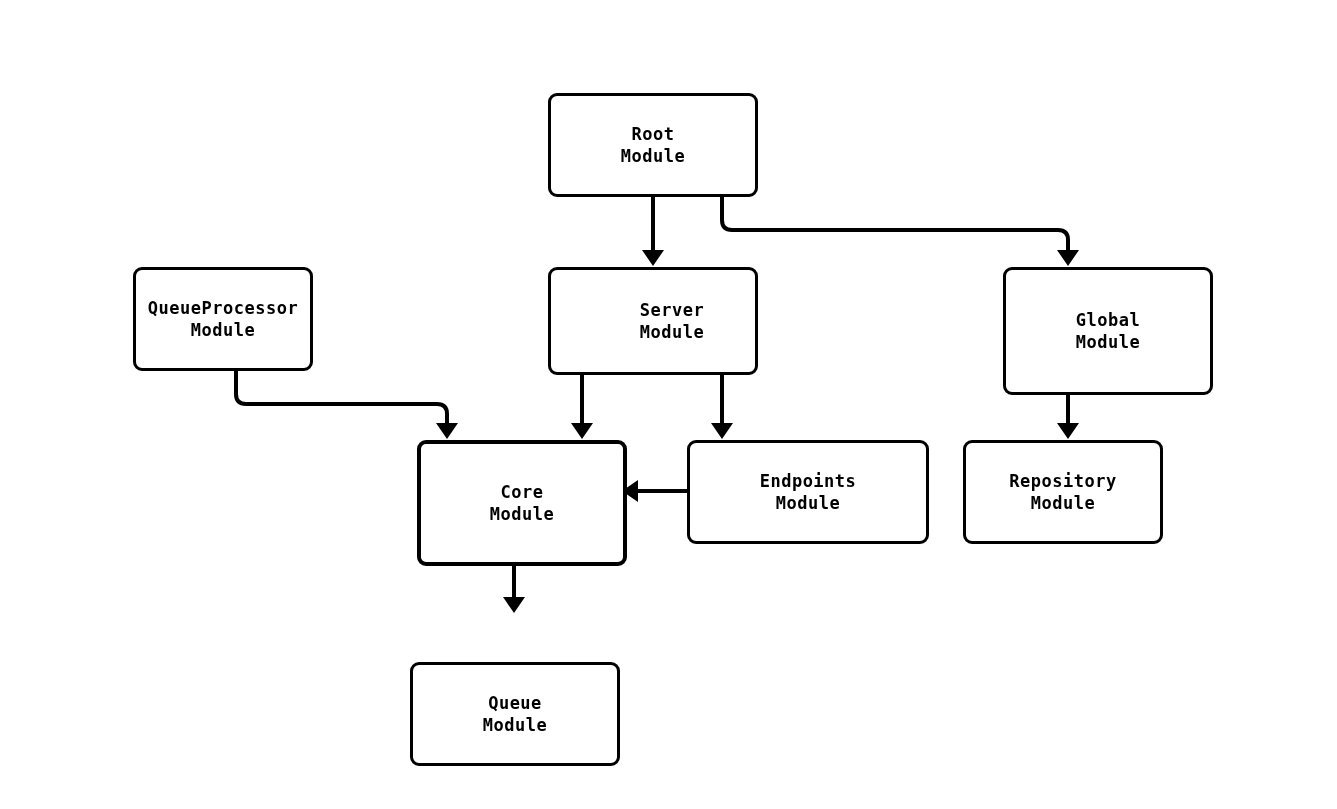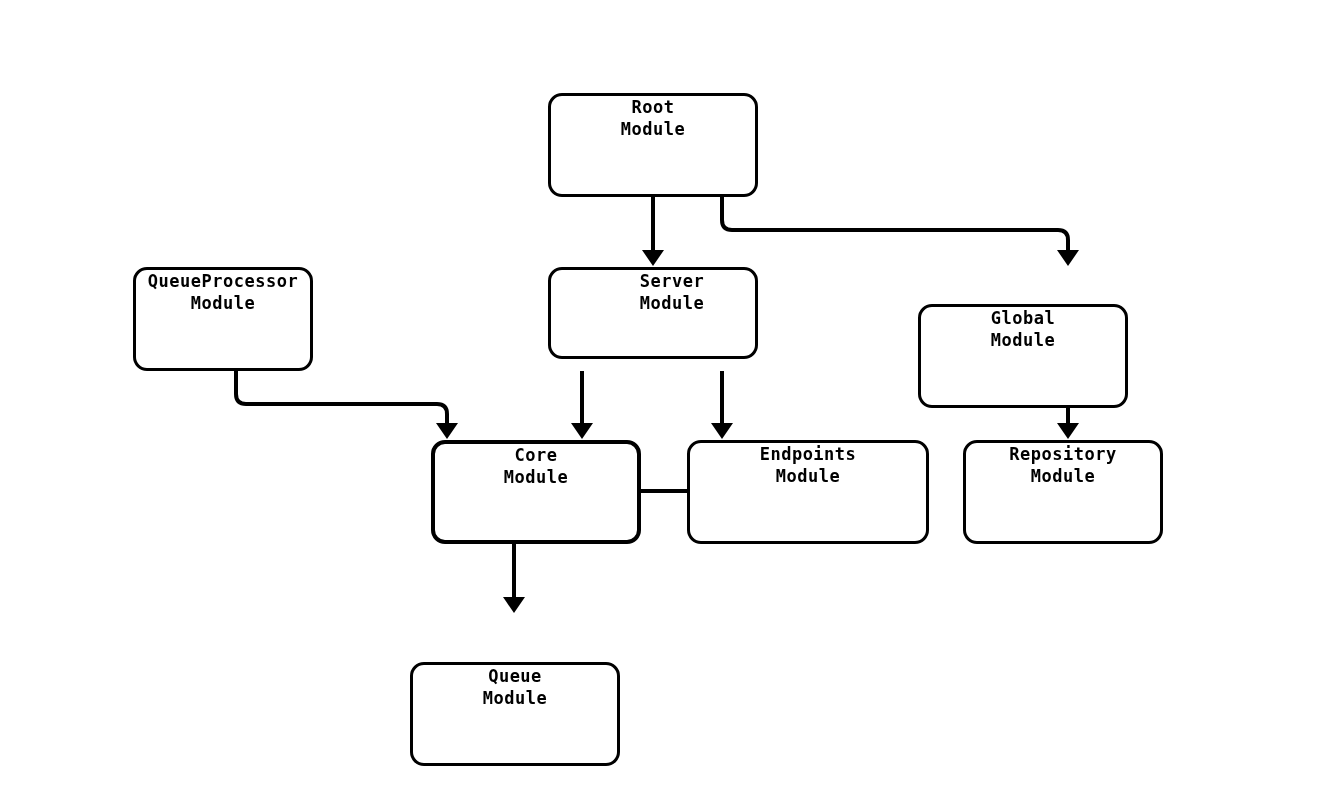"Root" .node { border-radius: 14px -> 9px; justify-content: none -> center }
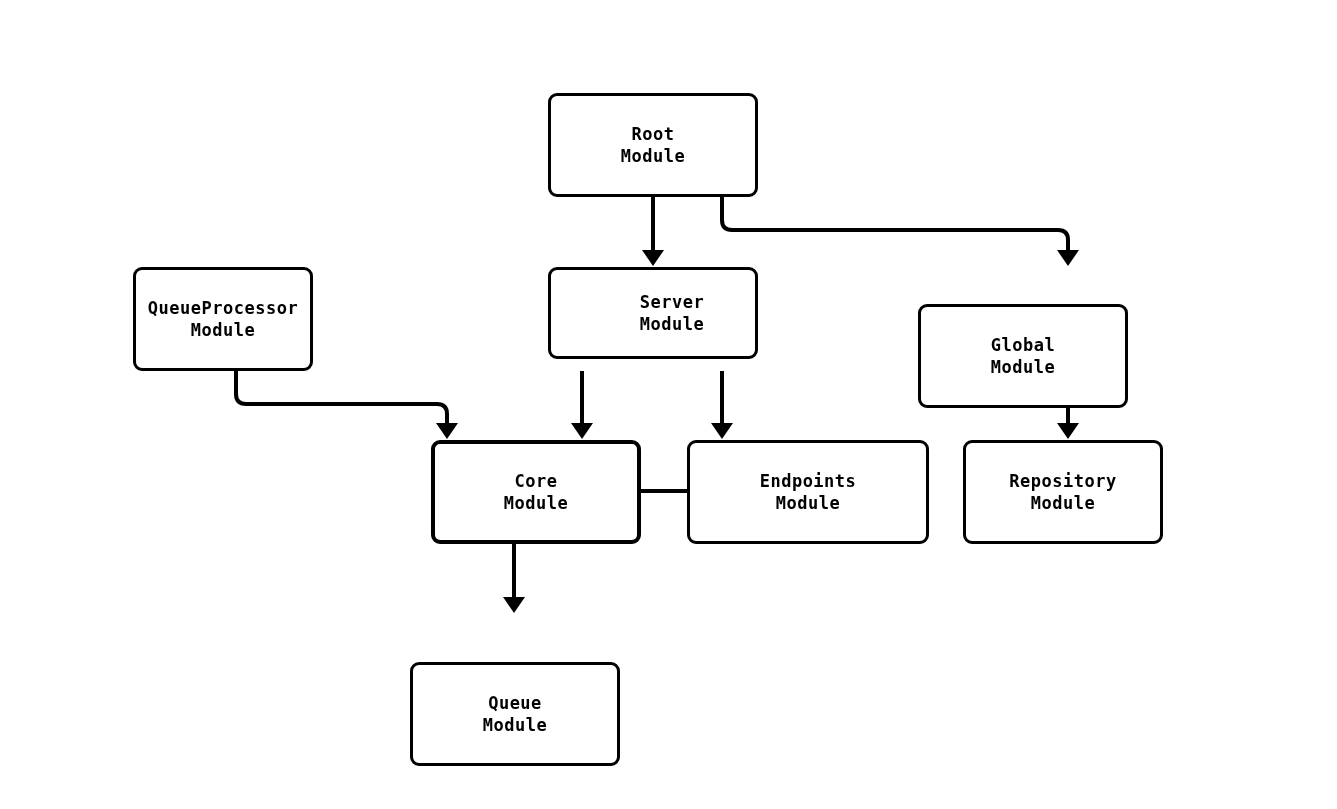"Server" div.node { height: 92px -> 108px }
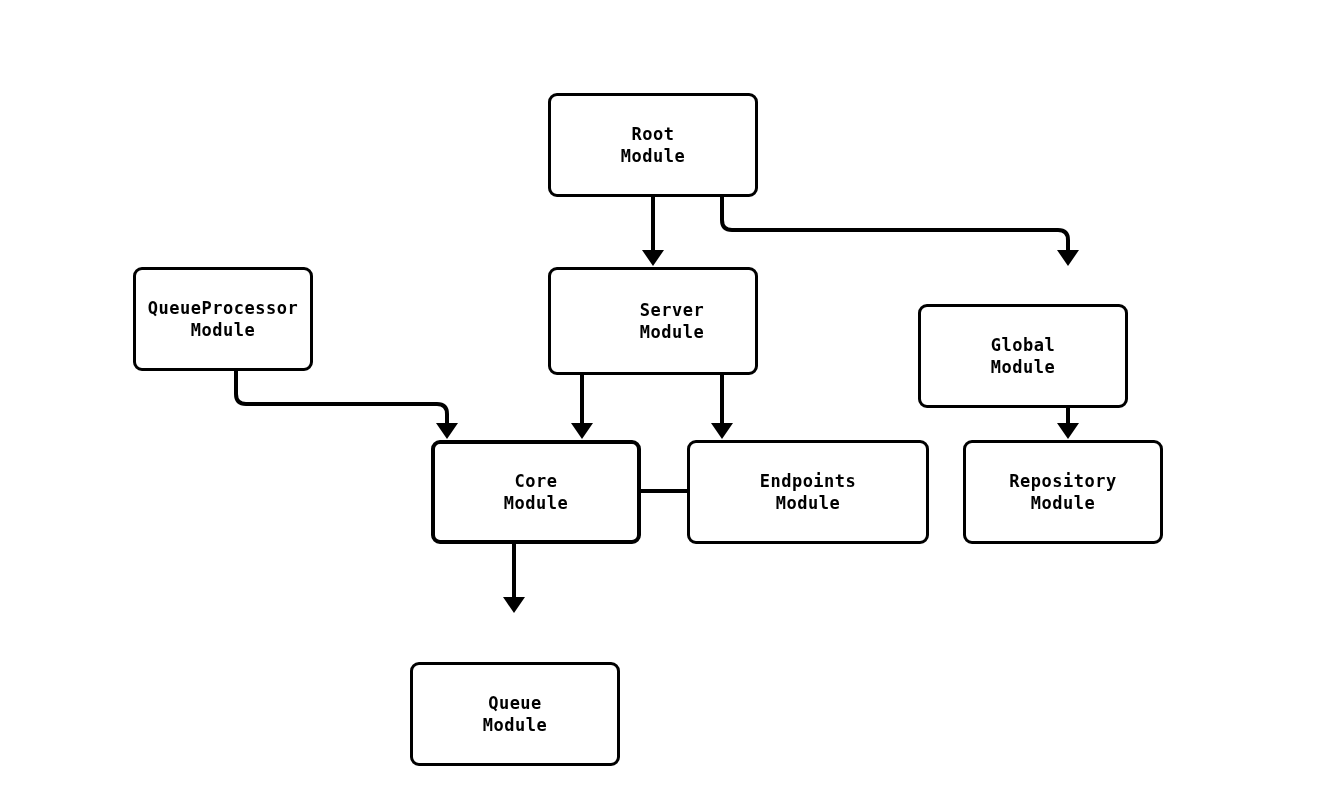"Global" div.node { height: 104px -> 128px; left: 918px -> 1003px; margin-top: 37px -> none }
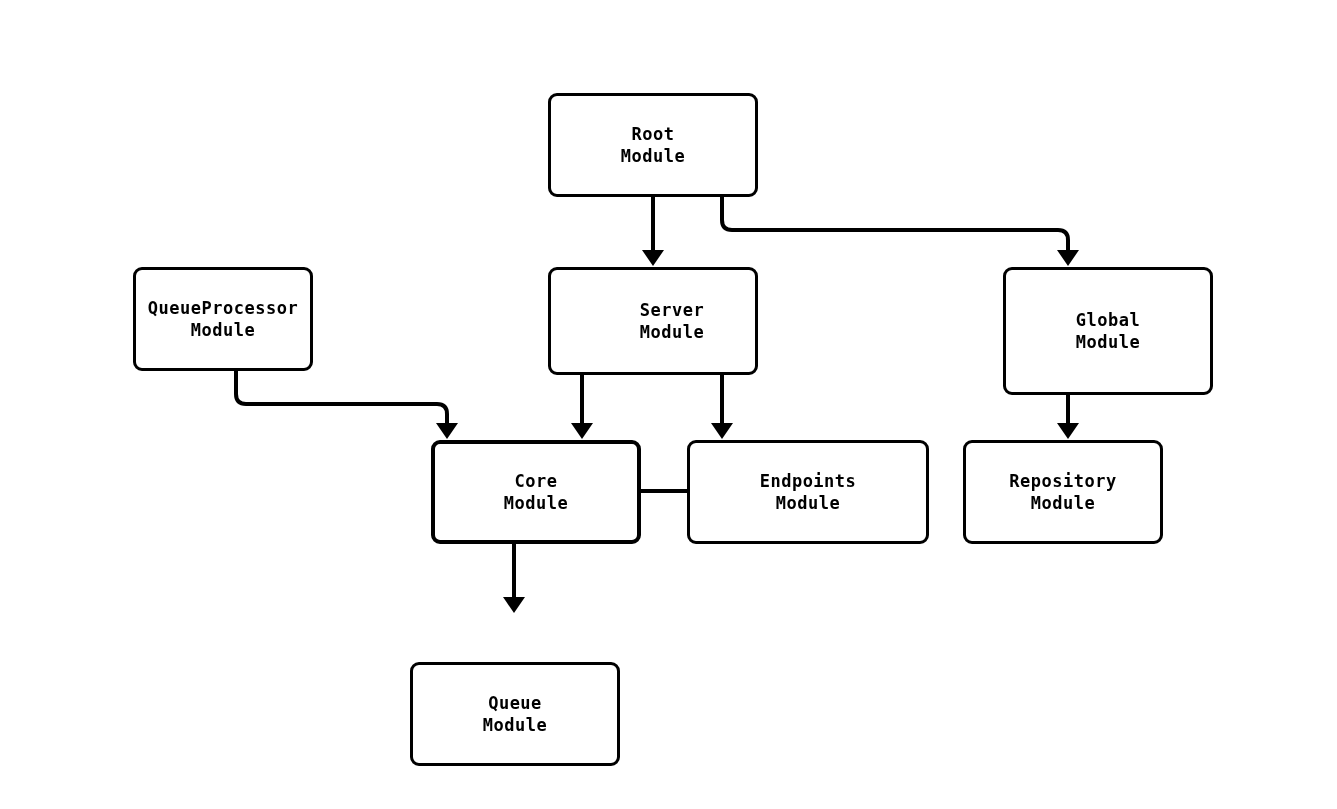"Core" div.node { height: 104px -> 126px; left: 431px -> 417px }
